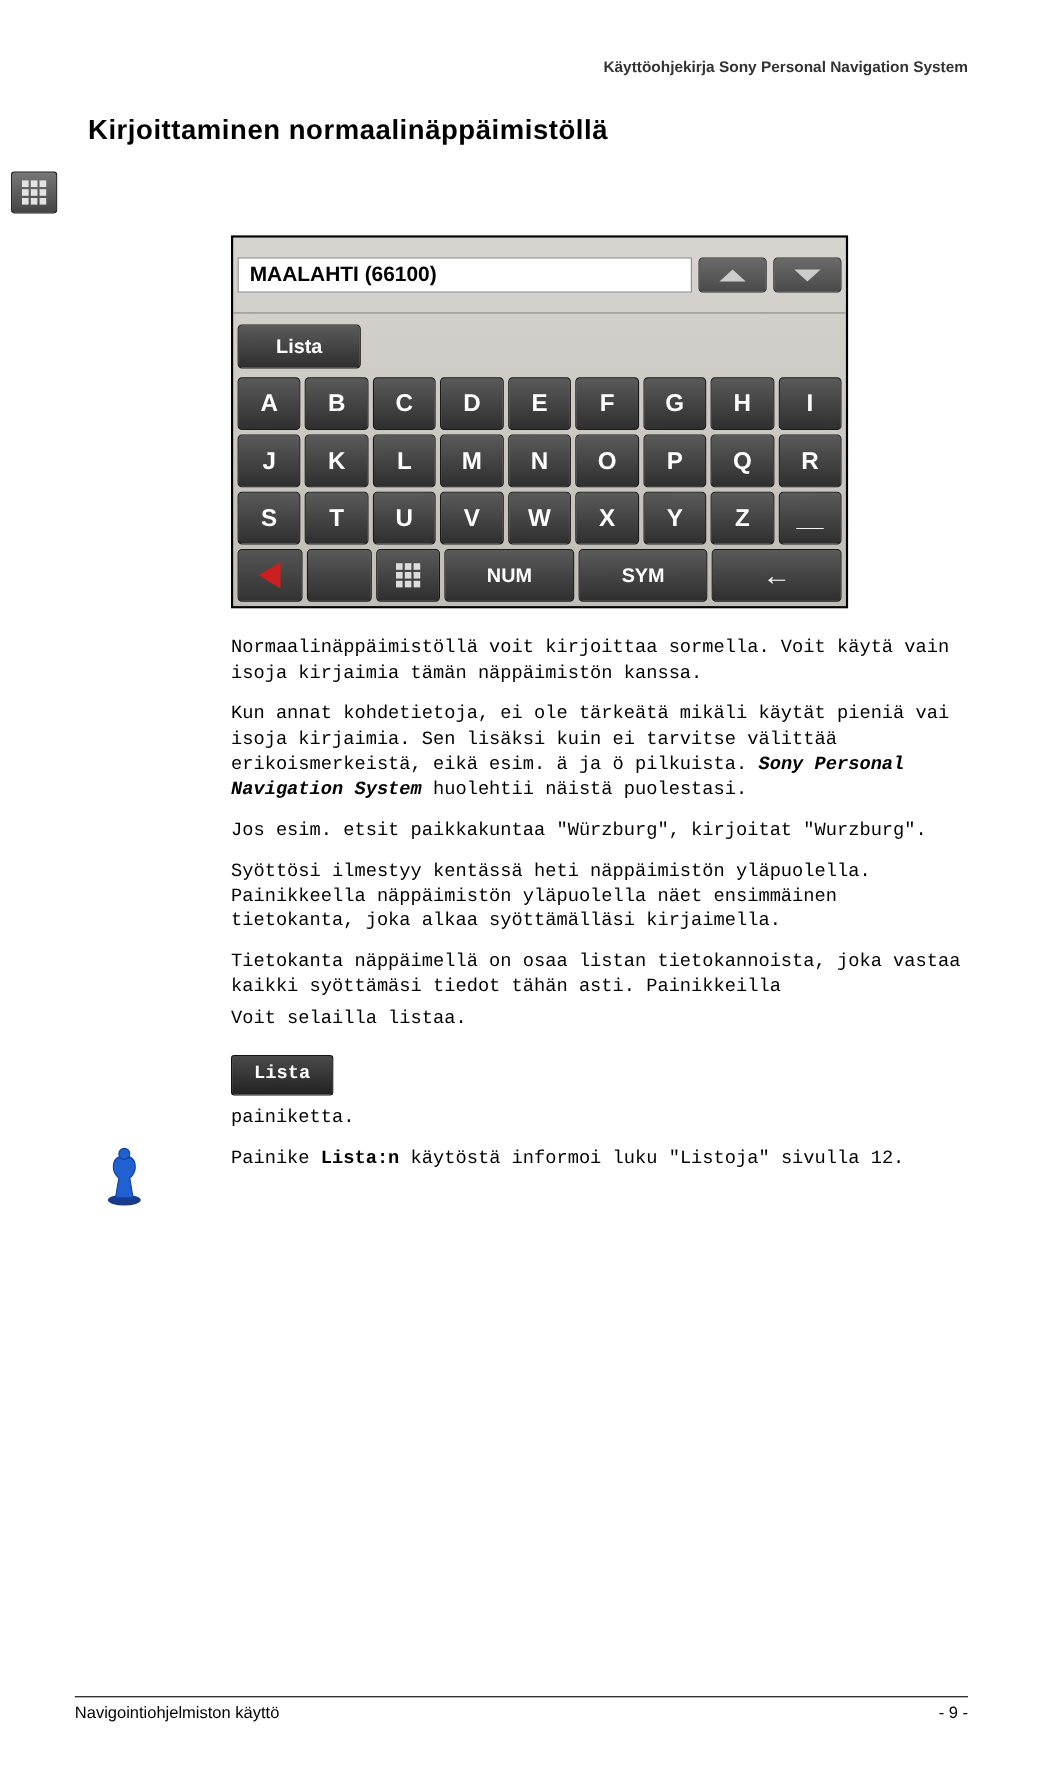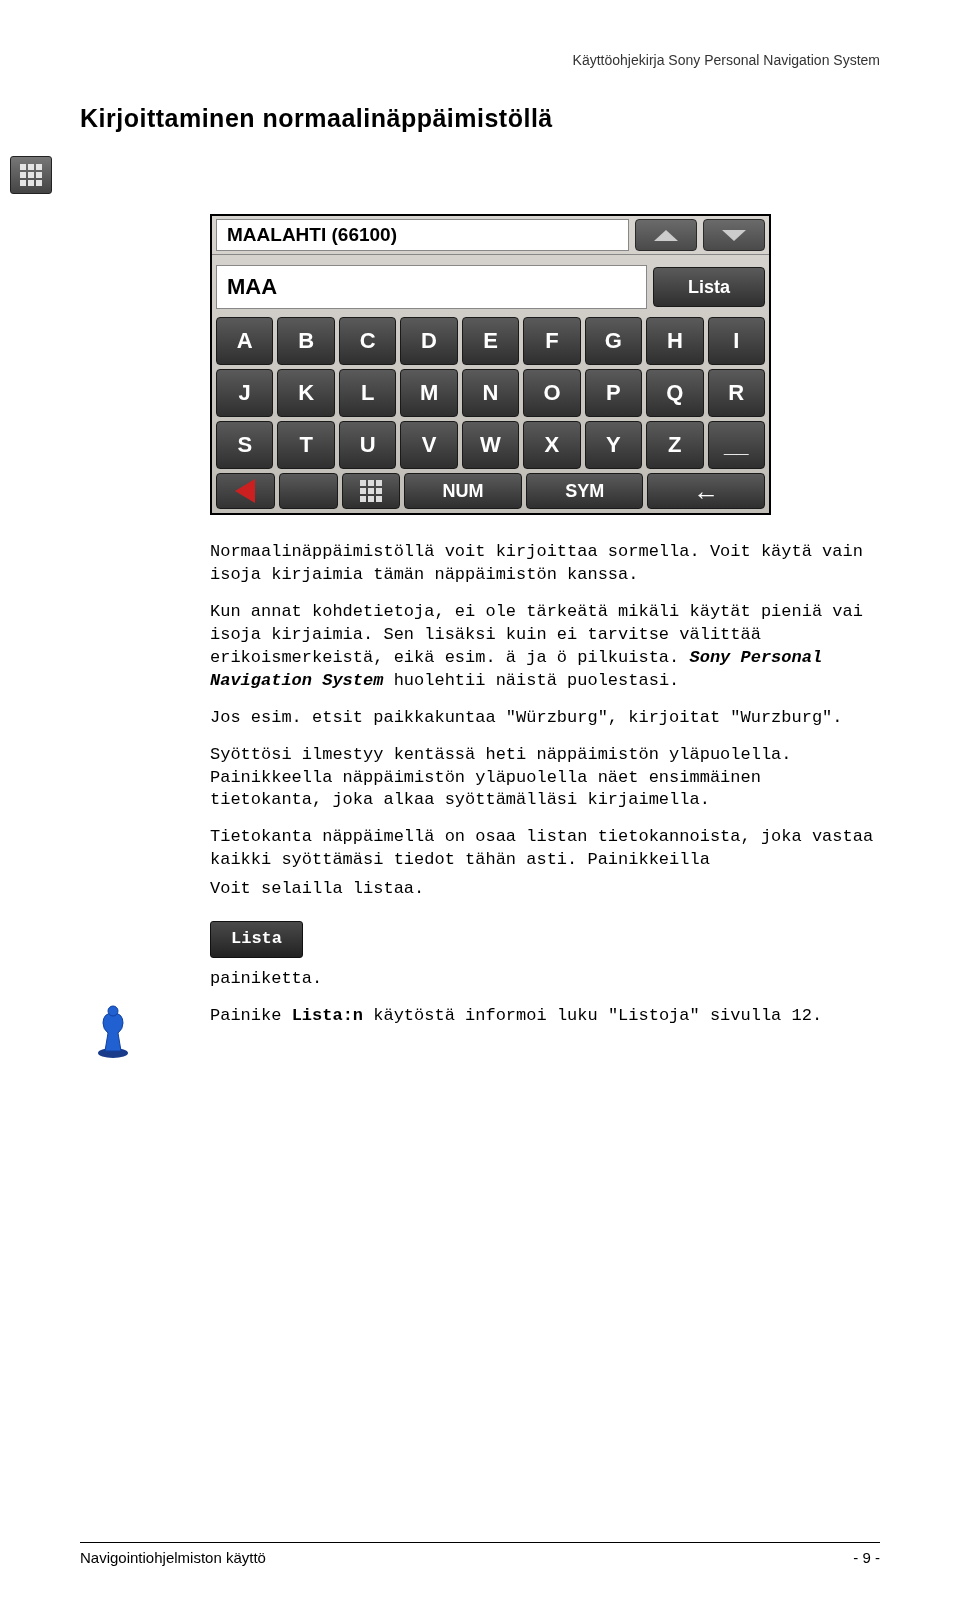"Käyttöohjekirja Sony Personal Navigation" .header-right { font-weight: none -> bold }
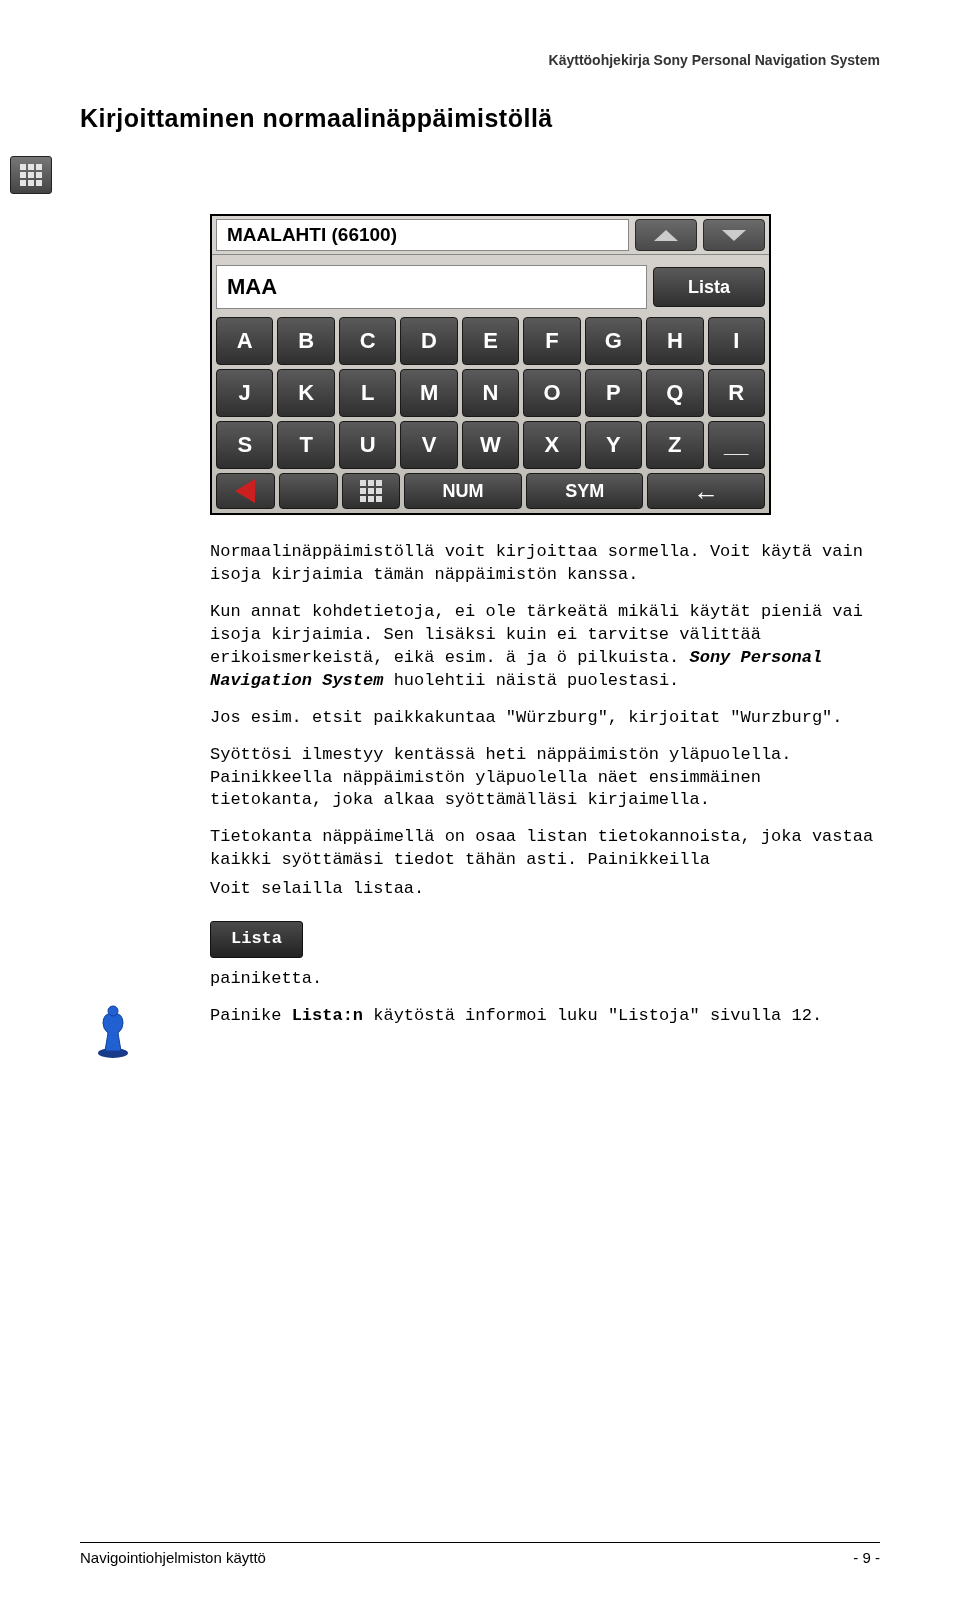"MAALAHTI (66100)" .kp-sugg-row { padding: 3px 4px -> 18px 4px }
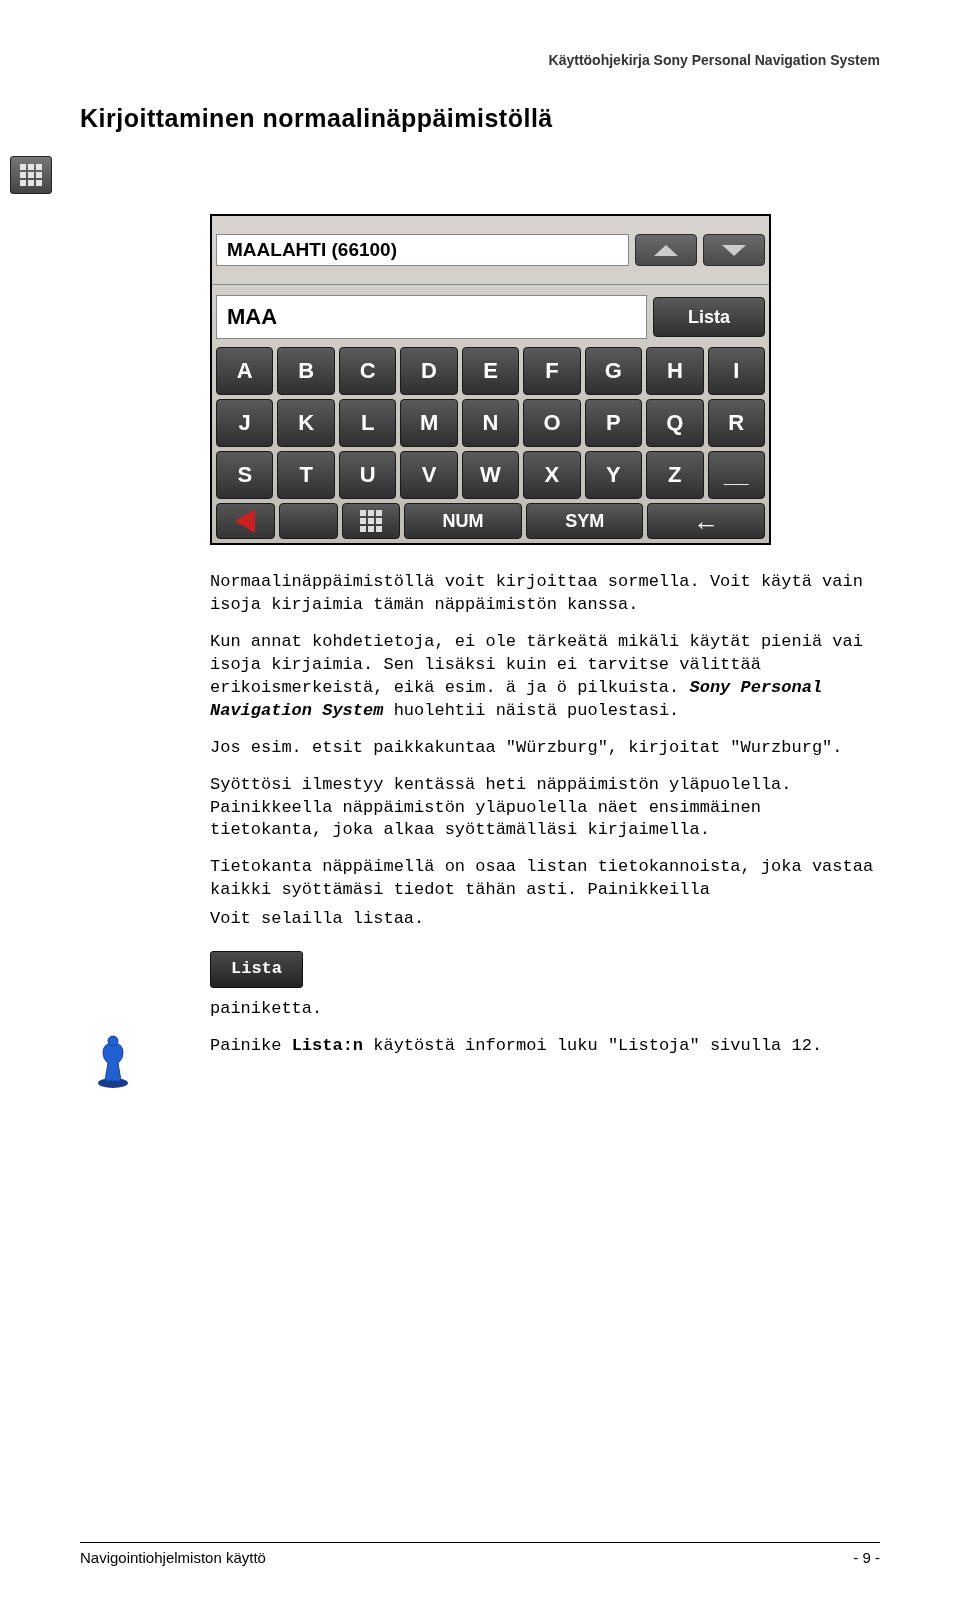"MAA" div.kp-input { html: <div>MAA</div> -> none }
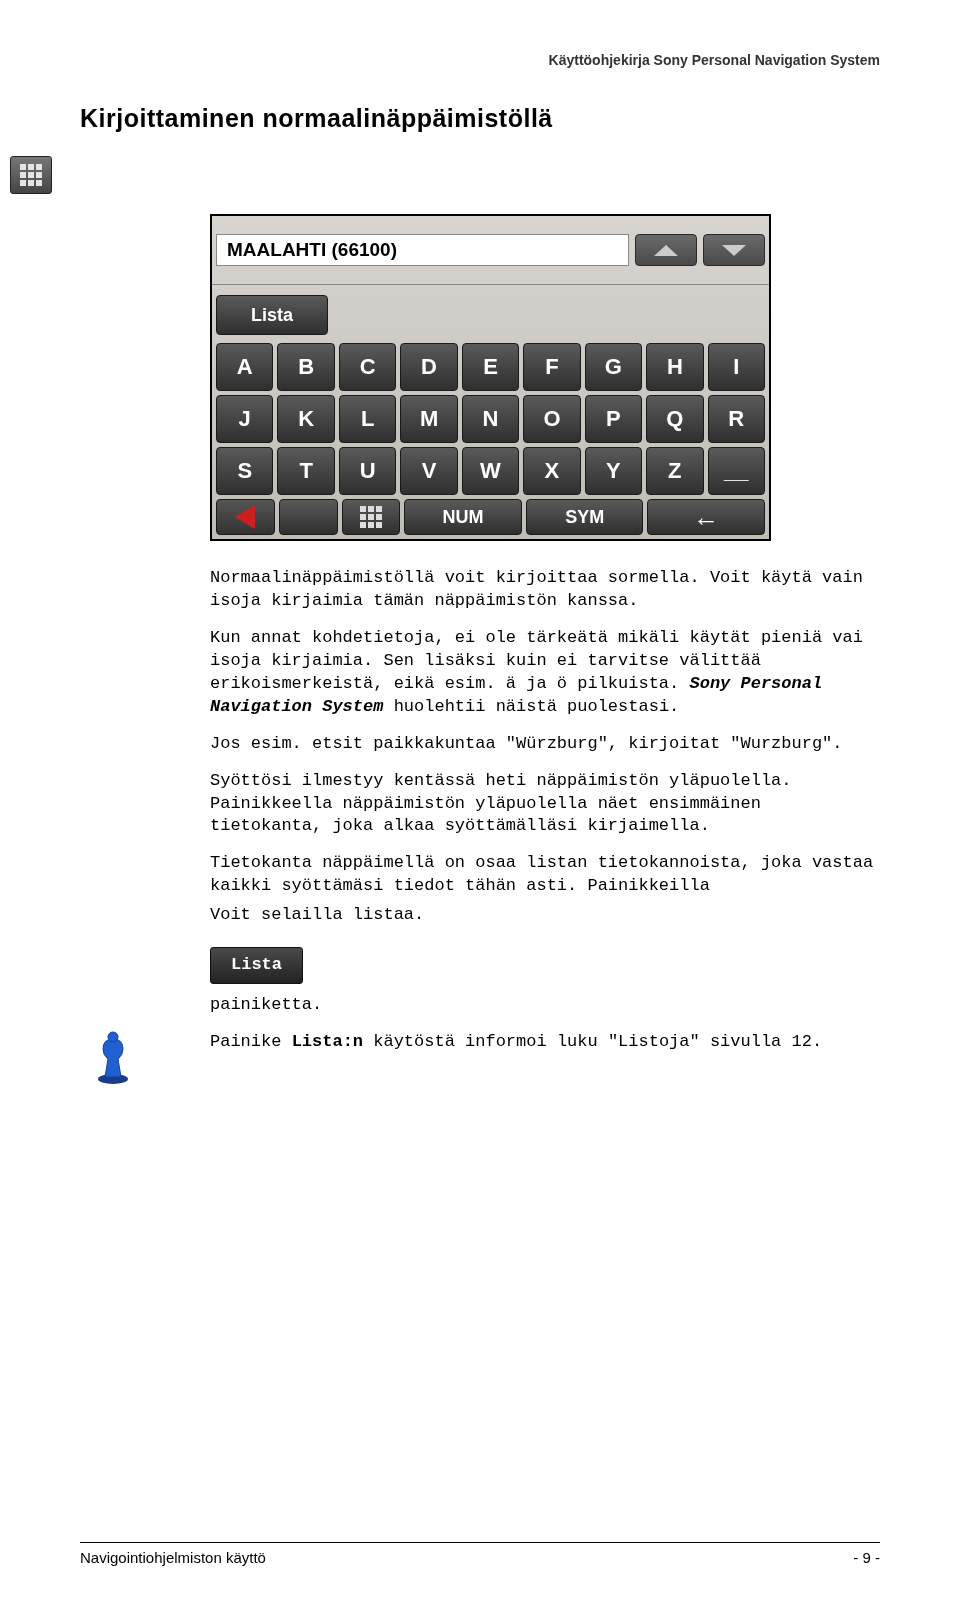"NUM" .kp-bottom-btn { height: 36px -> 48px }
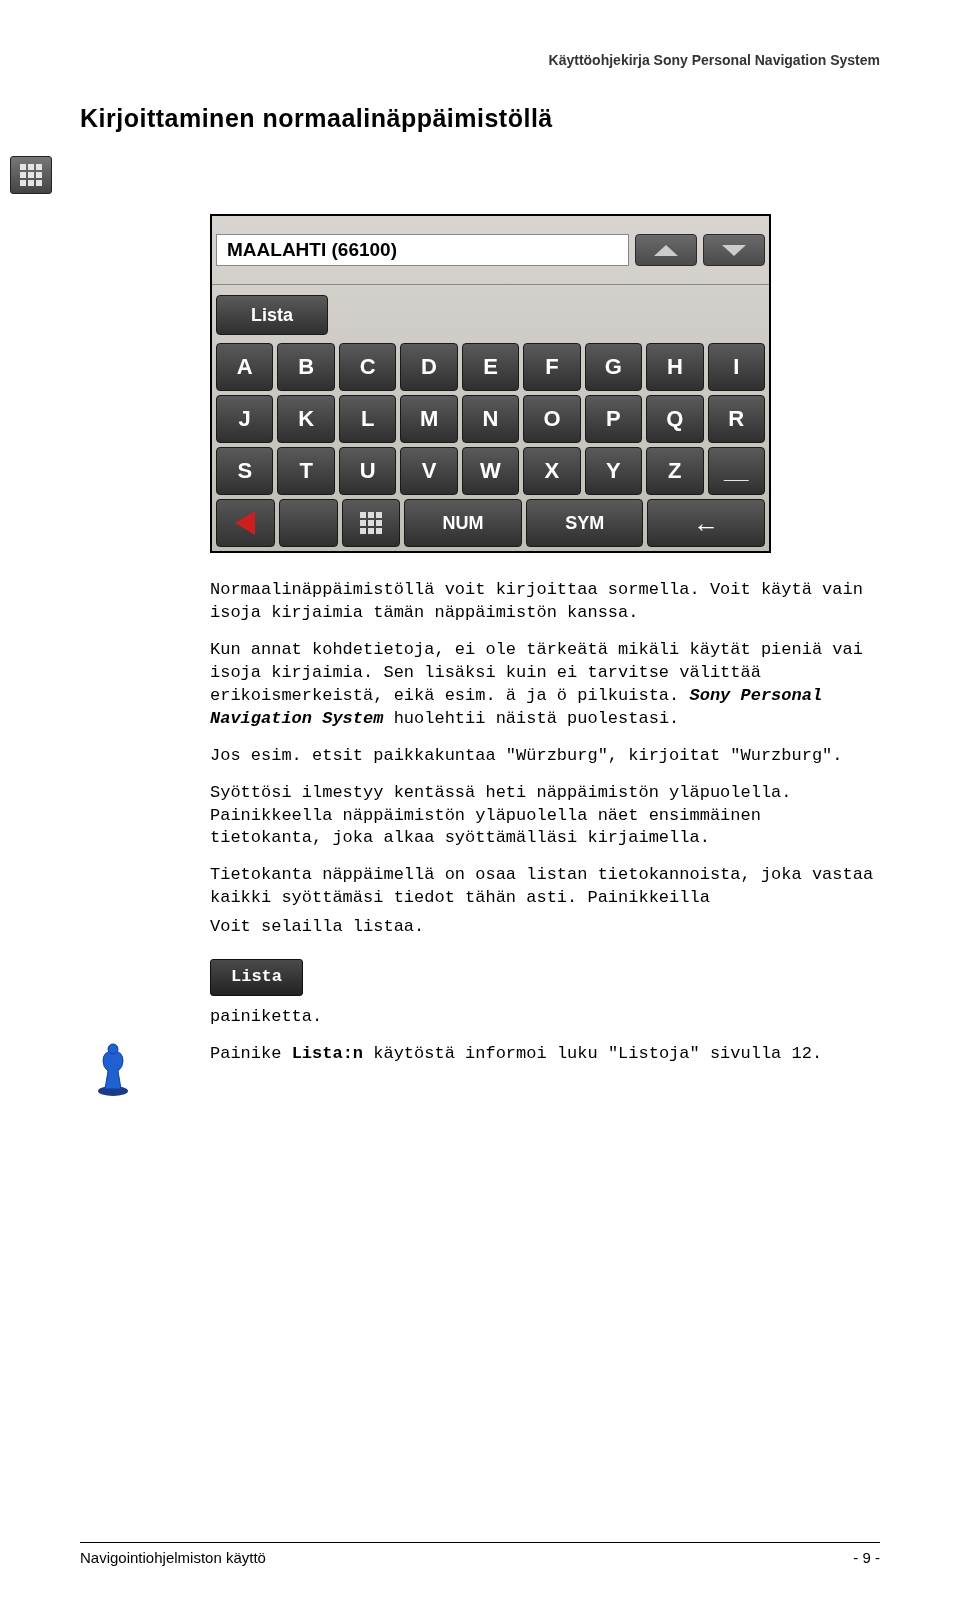"Navigointiohjelmiston käyttö" .footer { left: 80px -> 68px }
